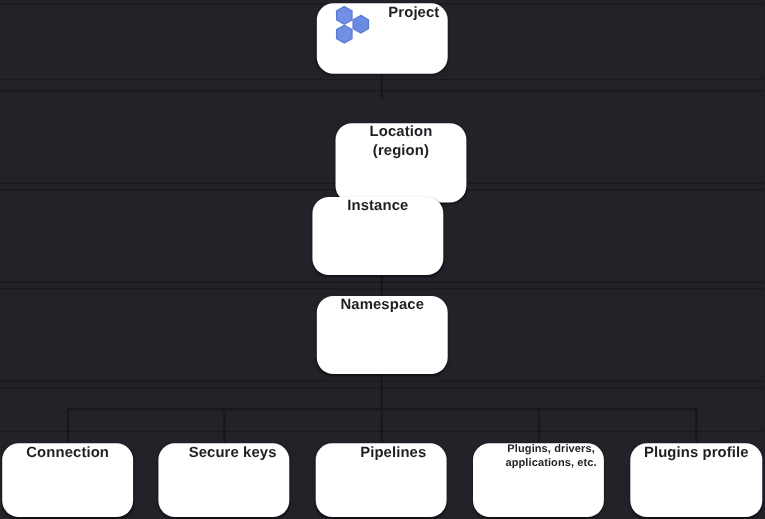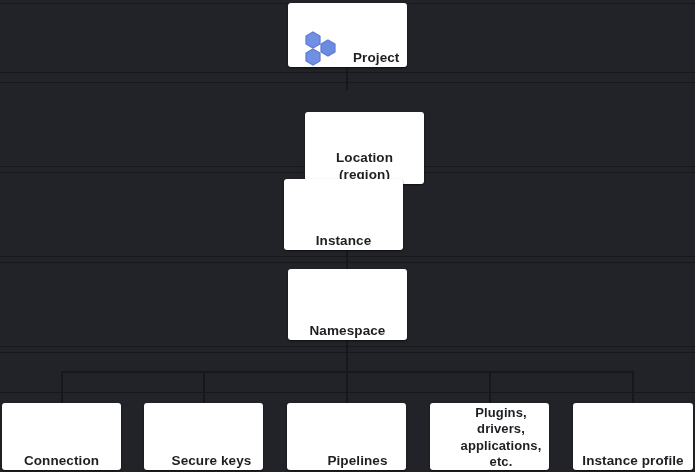"Project" .node { align-items: flex-end -> flex-start; border-radius: 3px -> 15px }
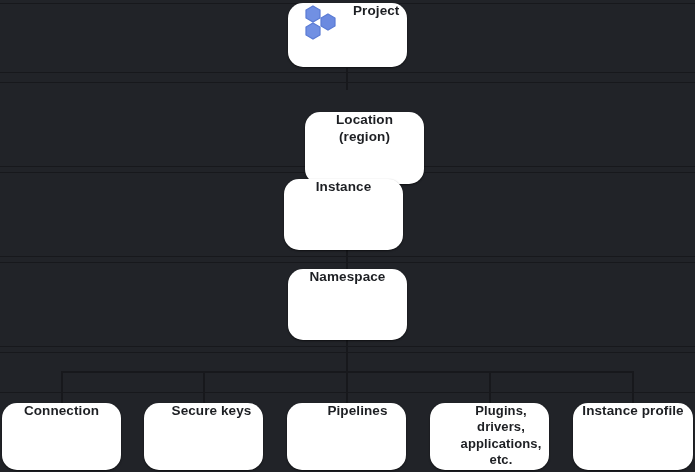"Plugins, drivers," .node.small-text { font-size: 13px -> 10px }
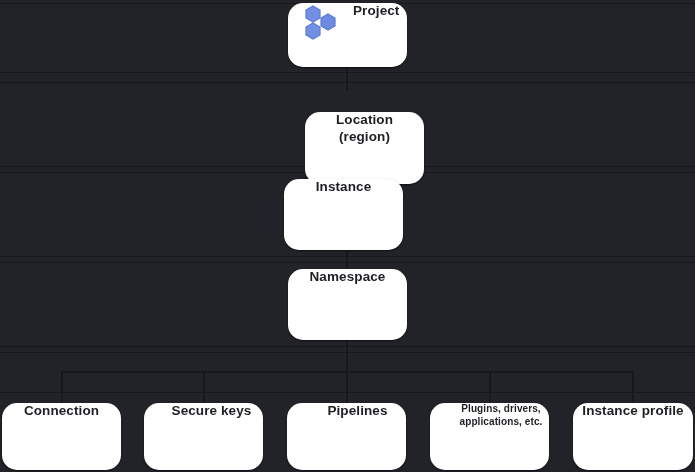"Instance profile" span.node-label { text: Instance -> Plugins }
